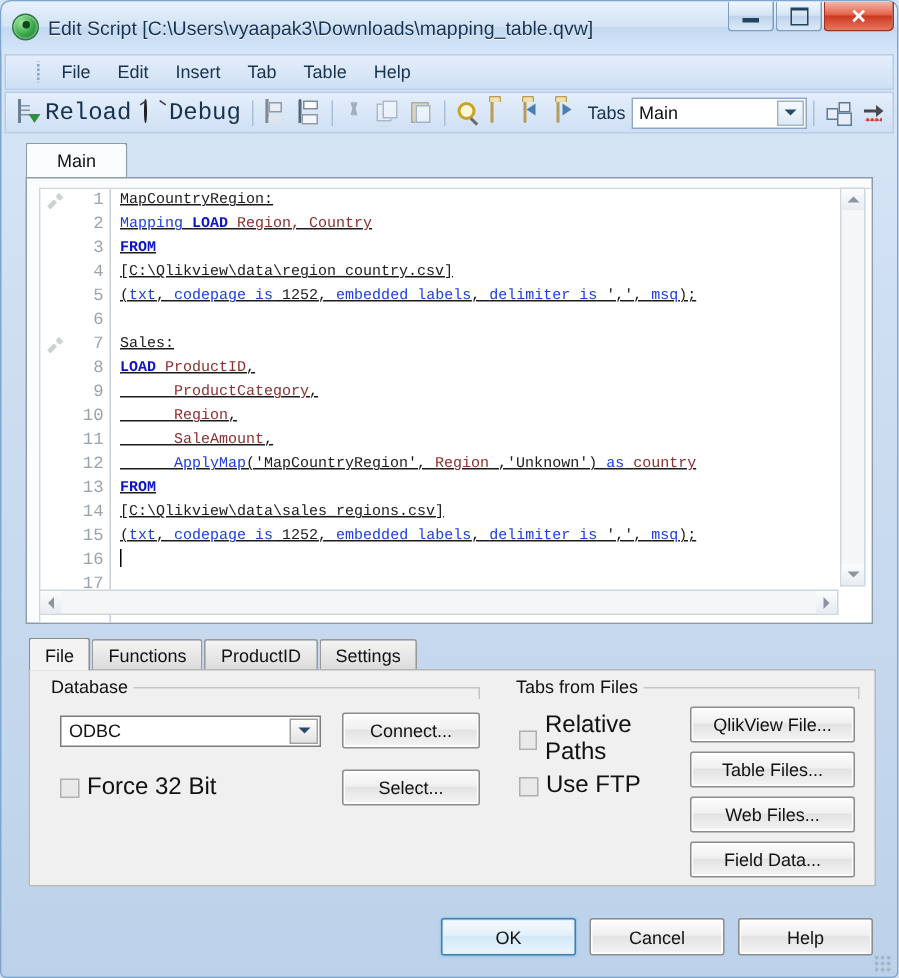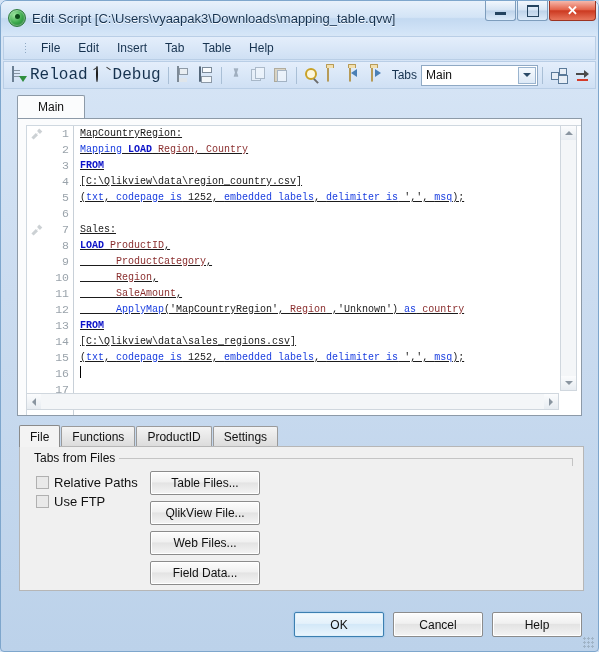"Database" div.group { html: none -> <div> <div></div> <div>Database</div> <div> <div> <span>ODBC</span> <span> <span></span> </span> </div> <div>Connect...</div> </div> <div> <div> <span></span> <span>Force 32 Bit</span> </div> <div>Select...</div> </div> </div> }
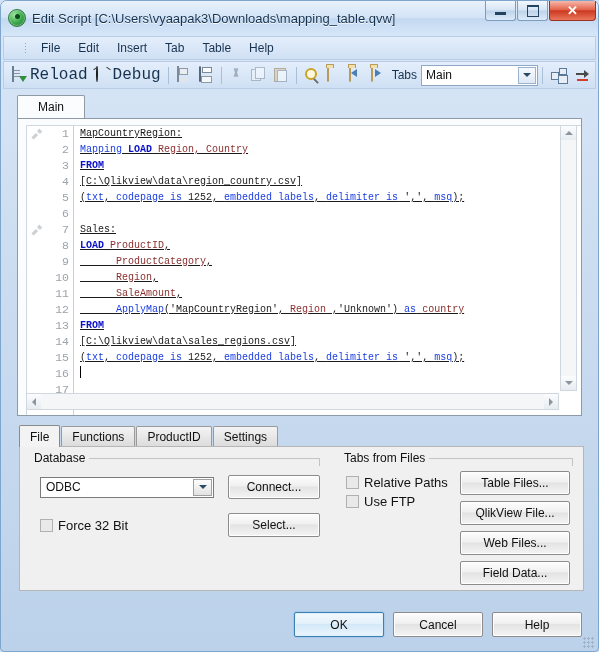"Relative Paths" .chklabel { font-size: 13px -> 16px }
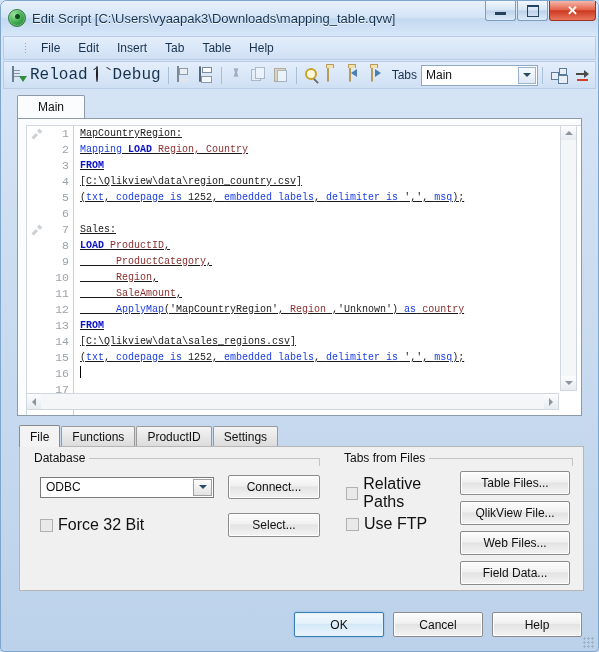"Table Files..." div.btn { order: before "QlikView File..." -> after "QlikView File..." }
